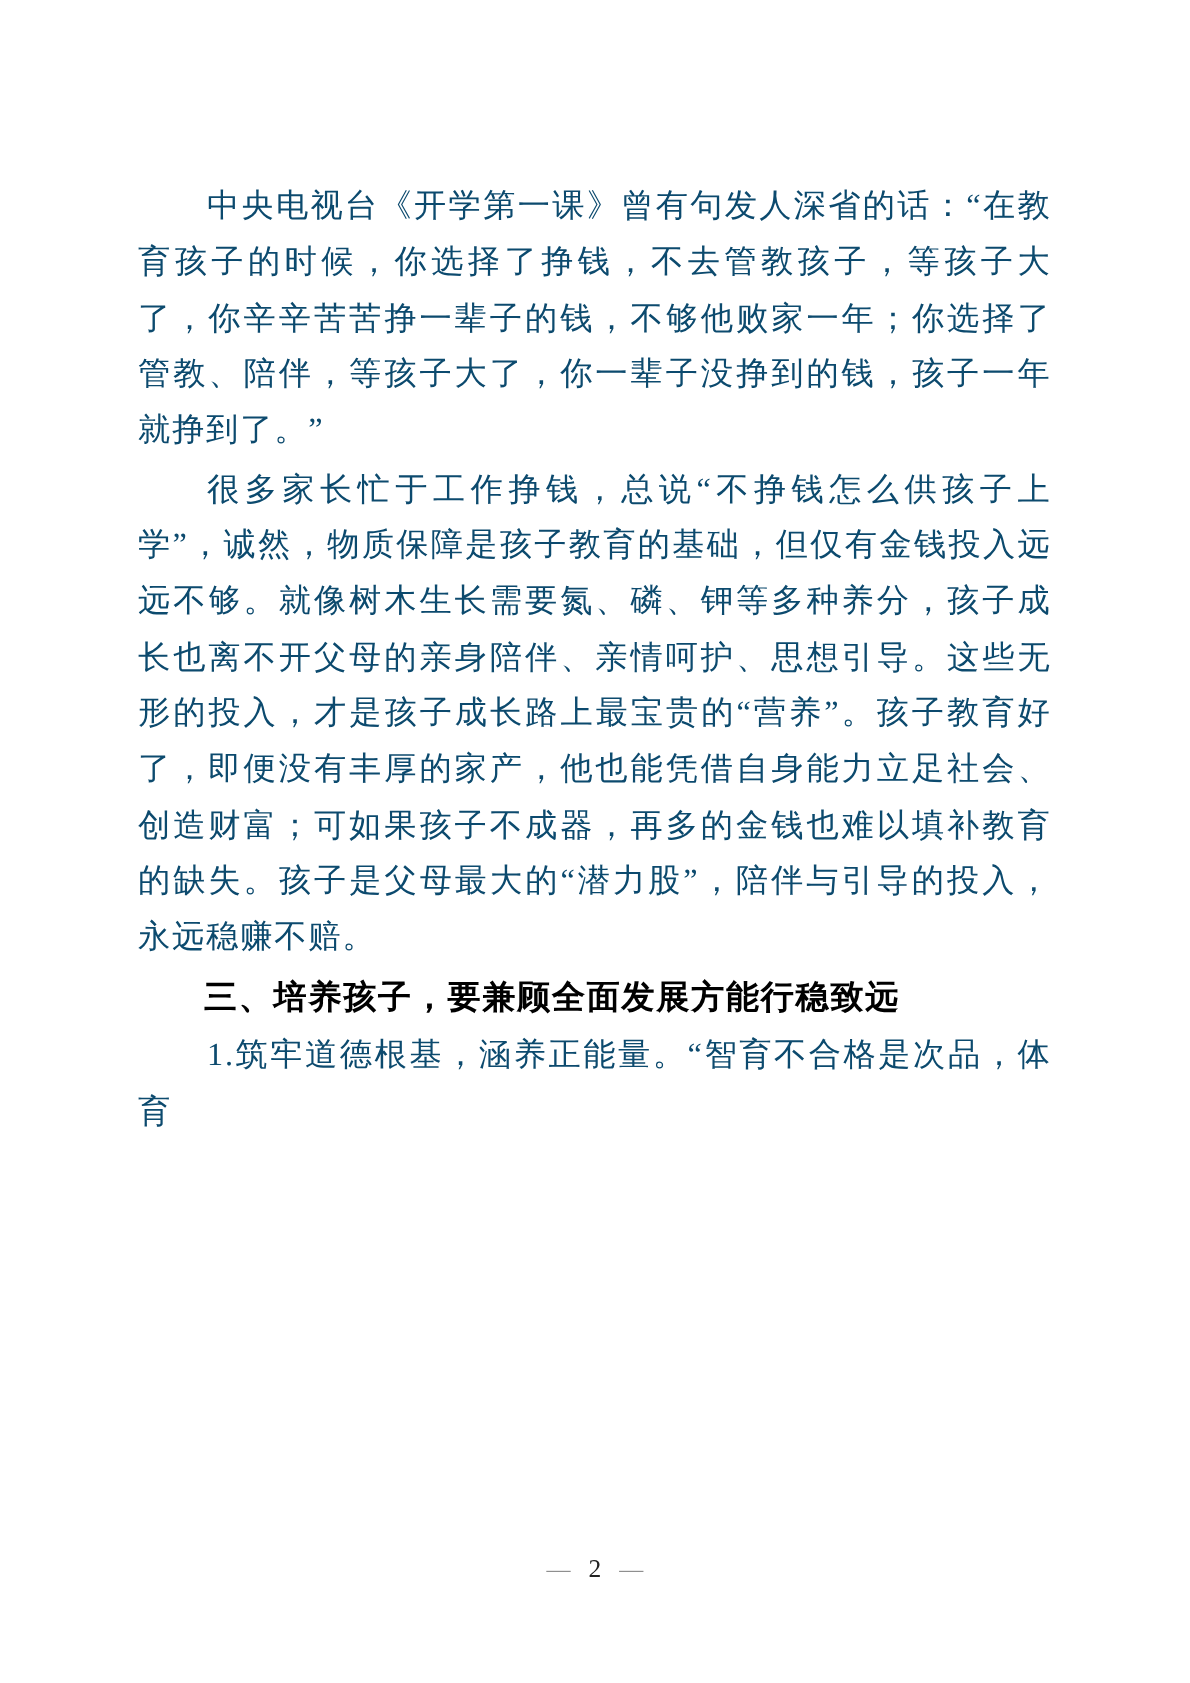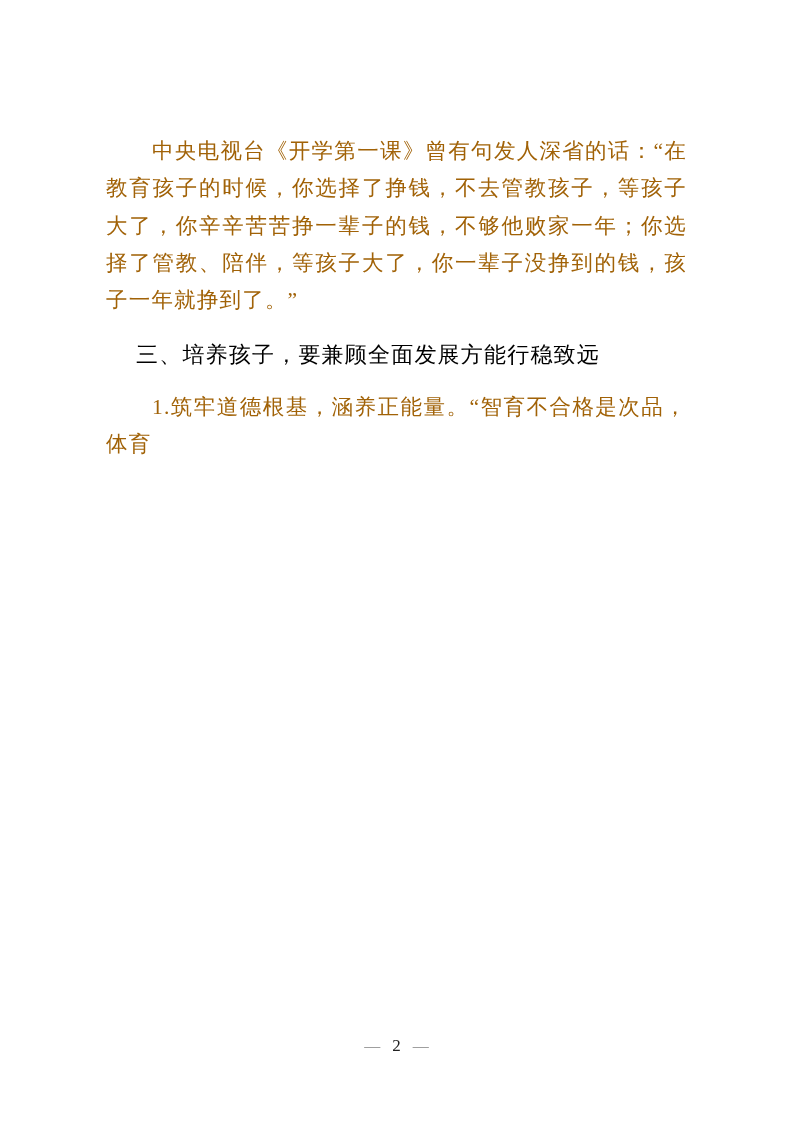"中央电视台《开学第一课》曾有句发人深省的话：“在教育孩子的时候，你选择了挣钱，不" .text-body p { color: #a16207 -> #0c4a6e; margin: 16px -> 2px }
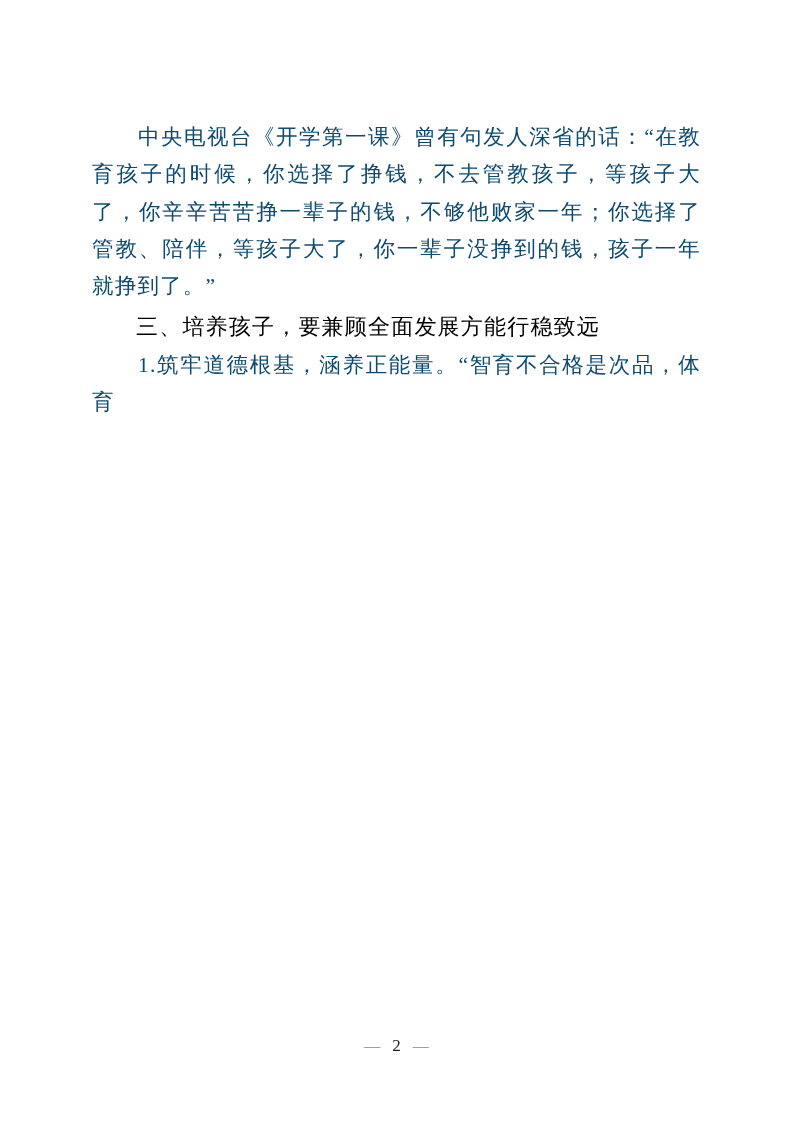"很多家长忙于工作挣钱，总说“不挣钱怎么供孩子上学”，诚然，物质保障是孩子教育的基" p { html: none -> <p>很多家长忙于工作挣钱，总说“不挣钱怎么供孩子上学”，诚然，物质保障是孩子教育的基础，但仅有金钱投入远远不够。就像树木生长需要氮、磷、钾等多种养分，孩子成长也离不开父母的亲身陪伴、亲情呵护、思想引导。这些无形的投入，才是孩子成长路上最宝贵的“营养”。孩子教育好了，即便没有丰厚的家产，他也能凭借自身能力立足社会、创造财富；可如果孩子不成器，再多的金钱也难以填补教育的缺失。孩子是父母最大的“潜力股”，陪伴与引导的投入，永远稳赚不赔。</p> }
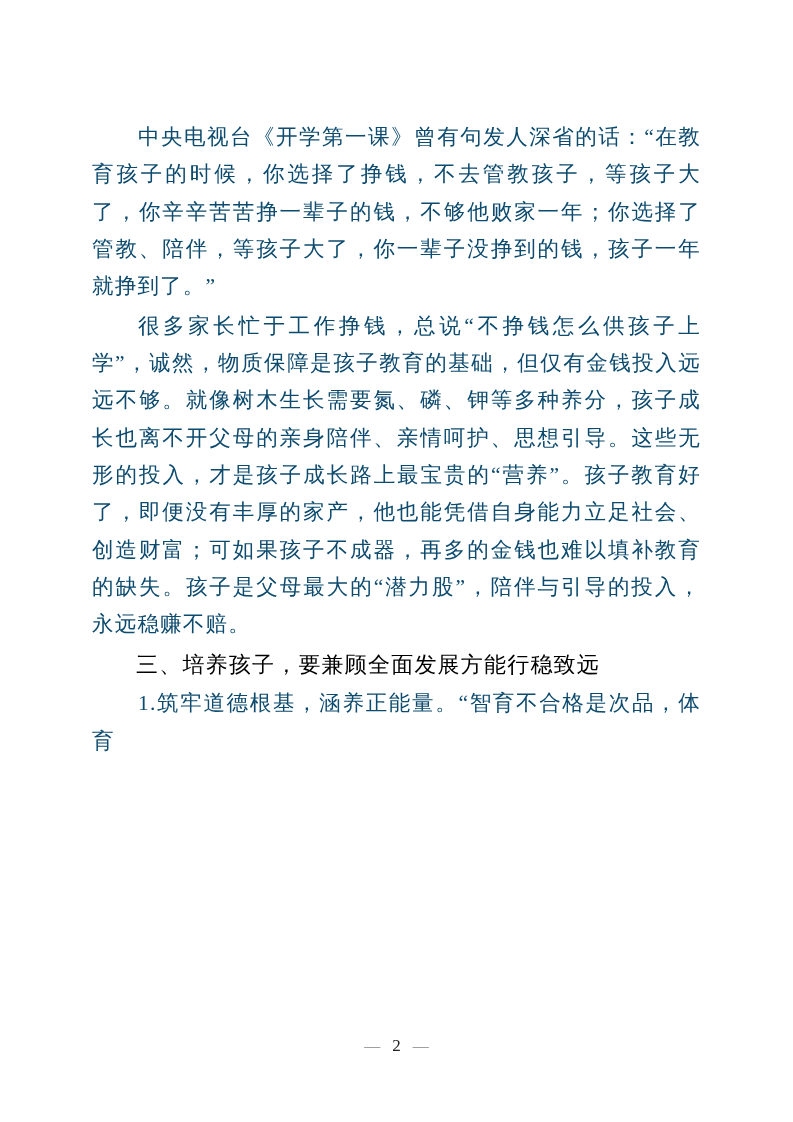"三、培养孩子，要兼顾全面发展方能行稳致远" .text-body h2 { font-weight: 400 -> 700 }
